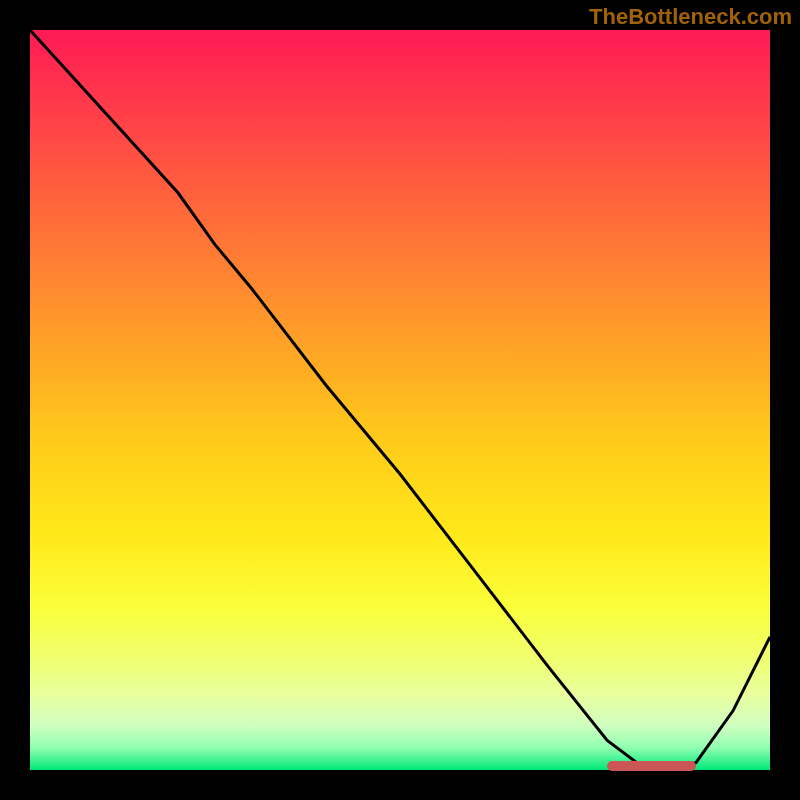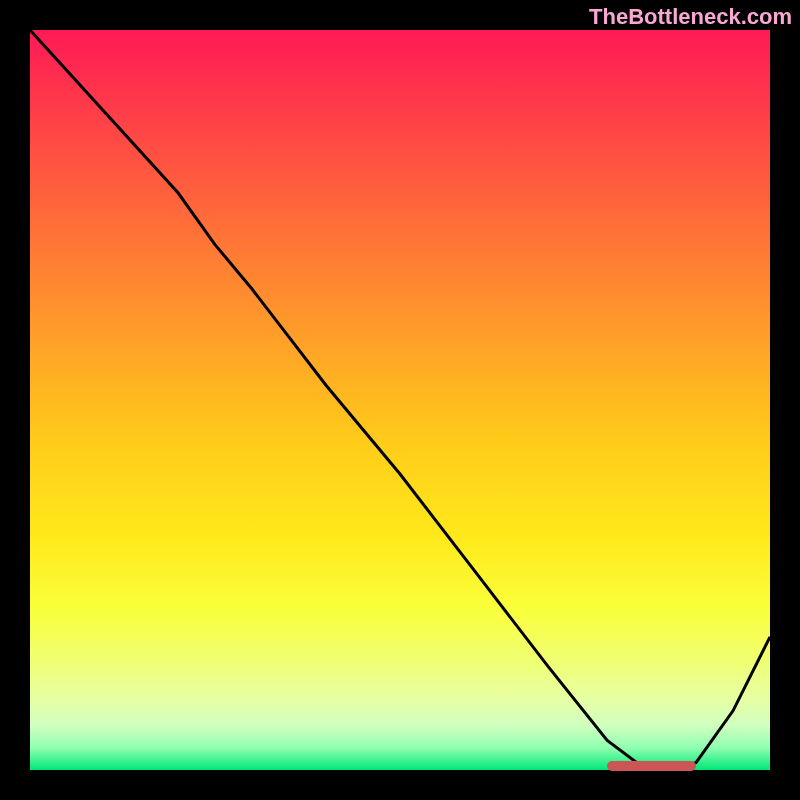"TheBottleneck.com" .watermark { color: #f9a8d4 -> #a16207 }
